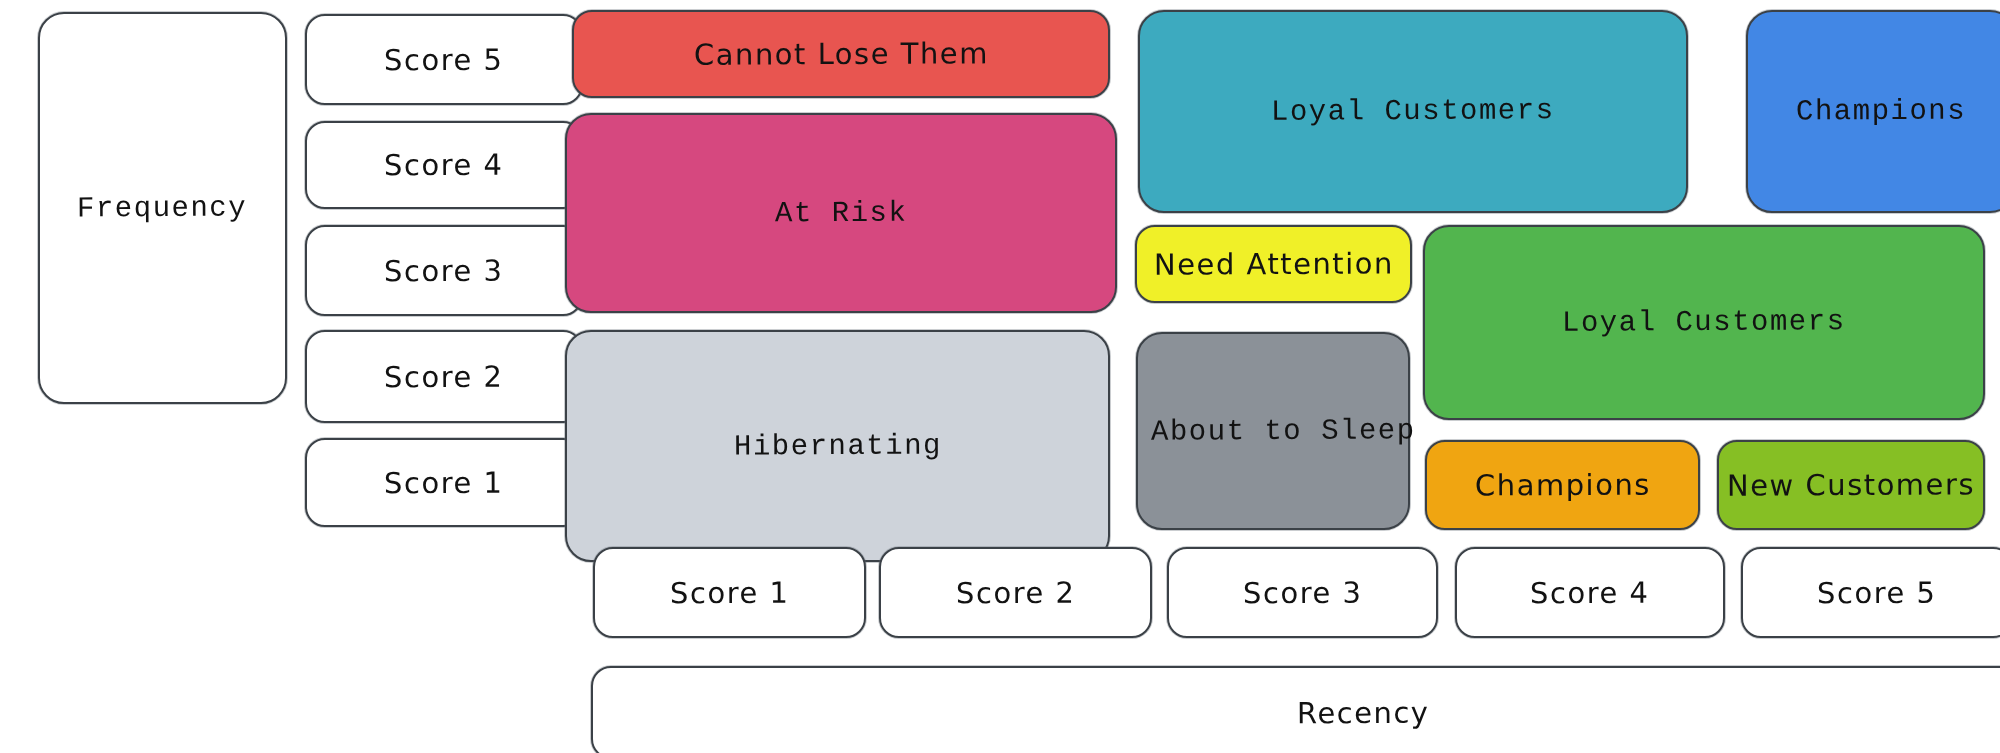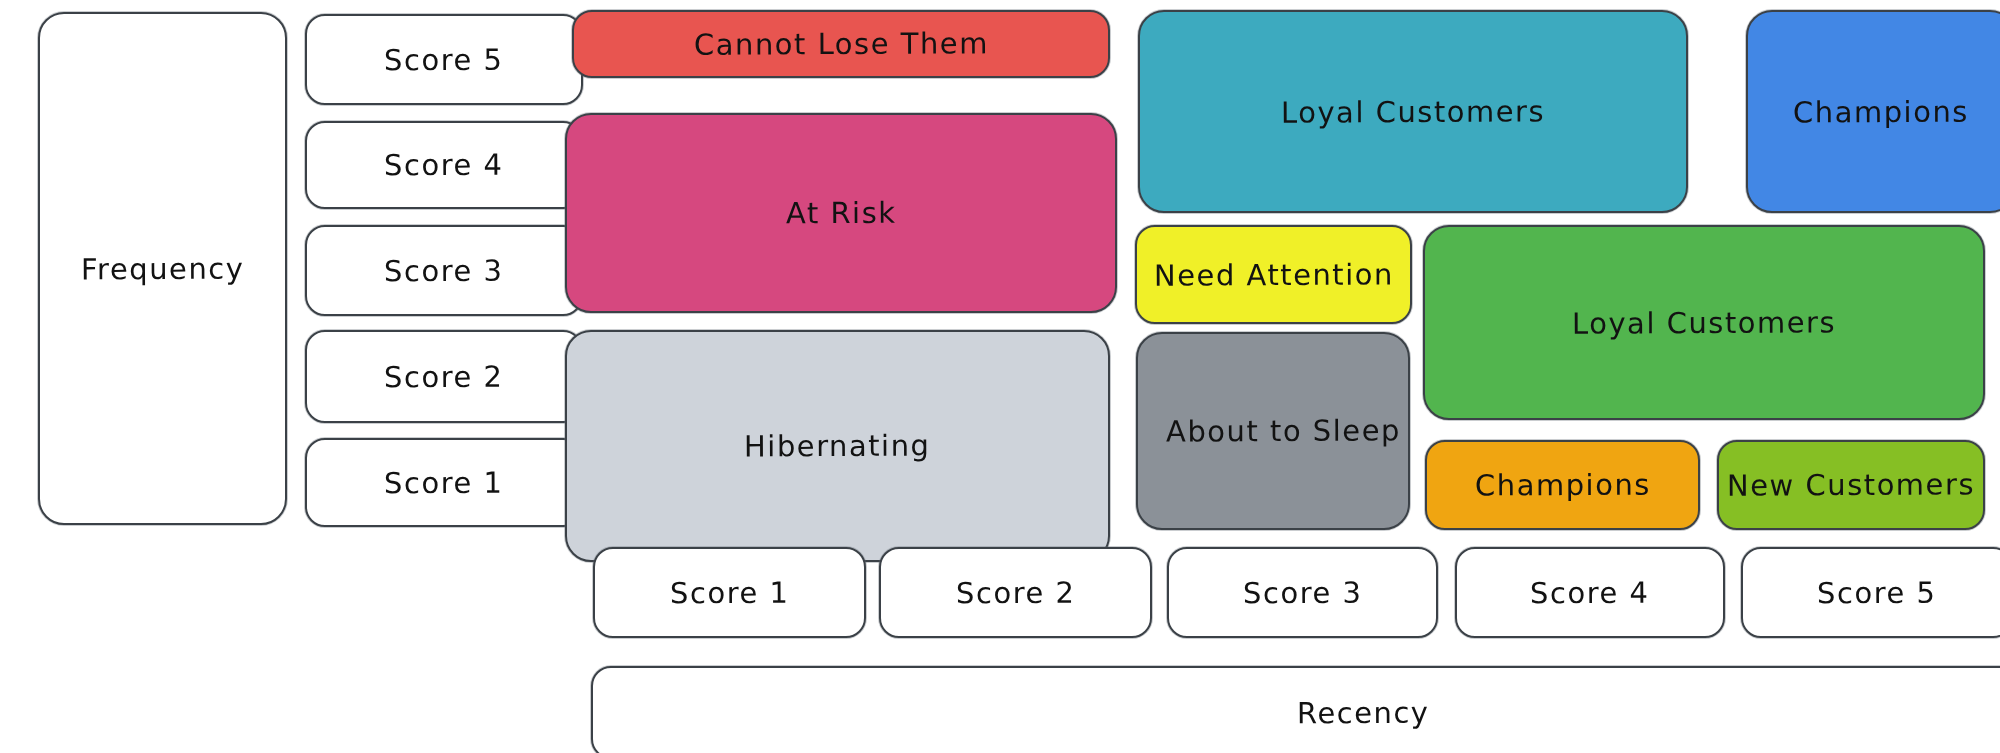"Cannot Lose Them" div.box { height: 68px -> 88px }
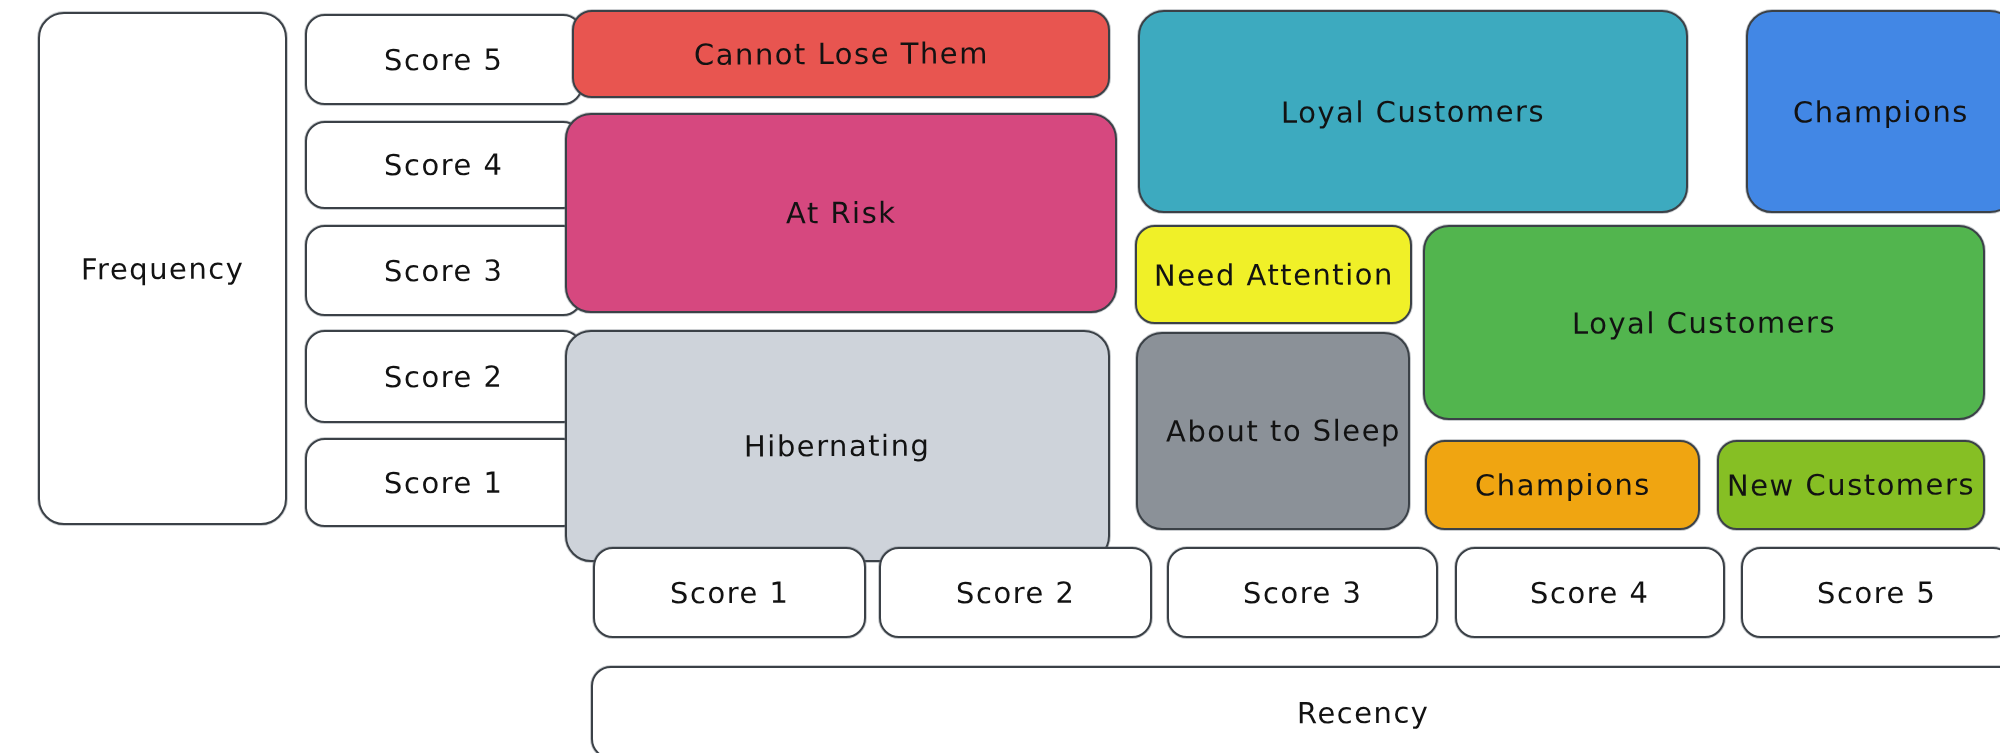"Loyal Customers" .big-radius { font-family: none -> Liberation Mono, monospace }
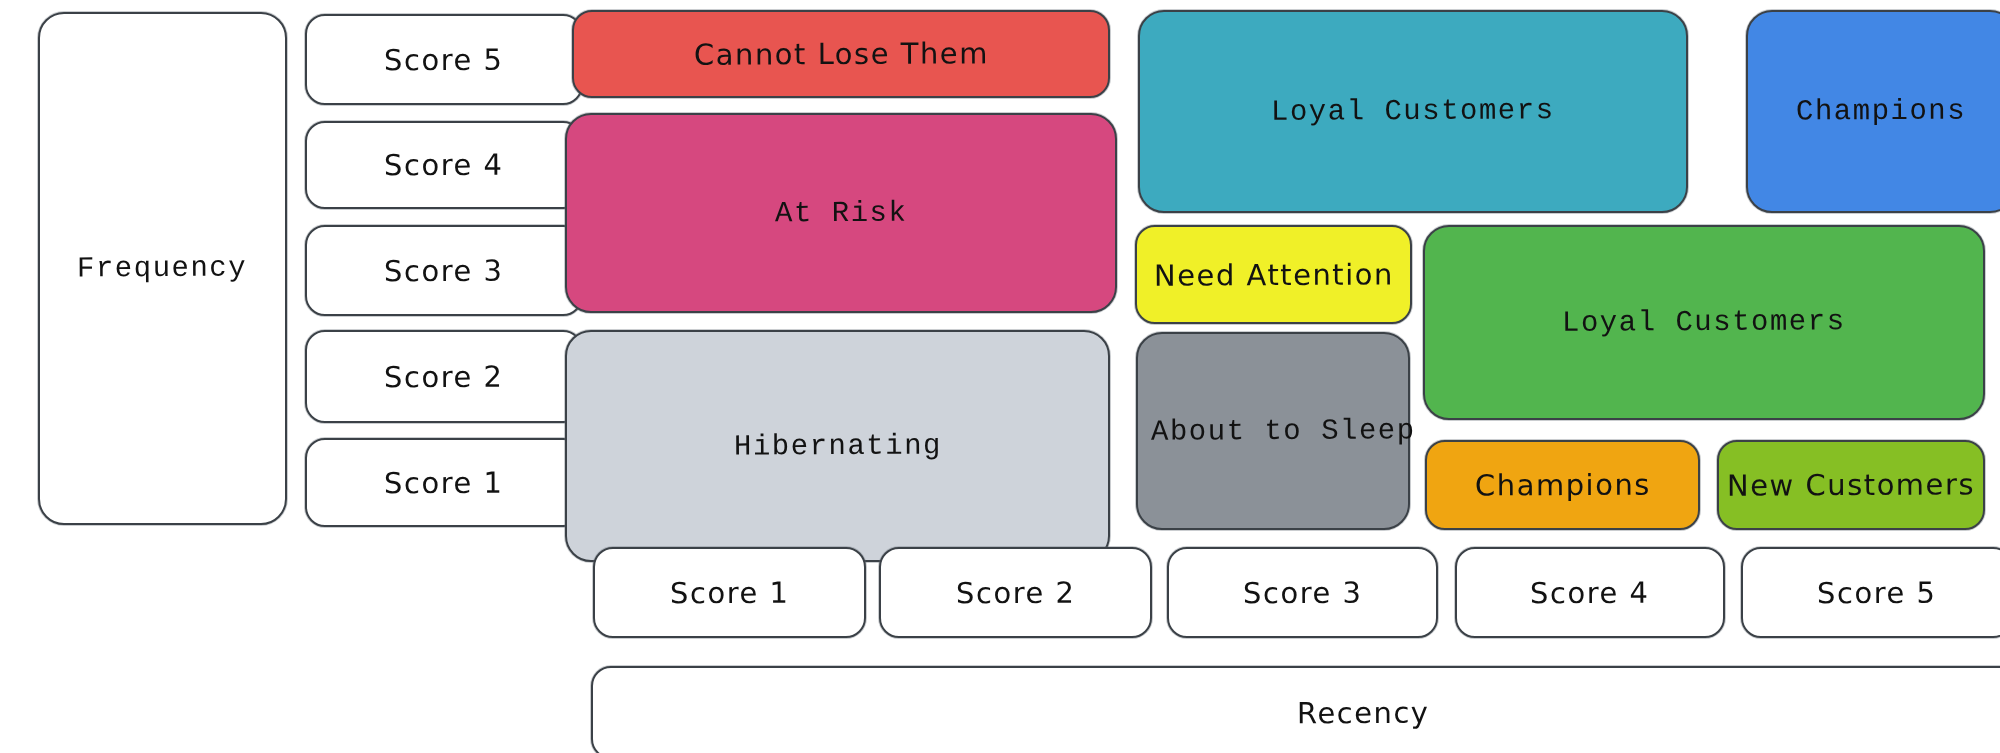"Frequency" div.box { height: 513px -> 392px }
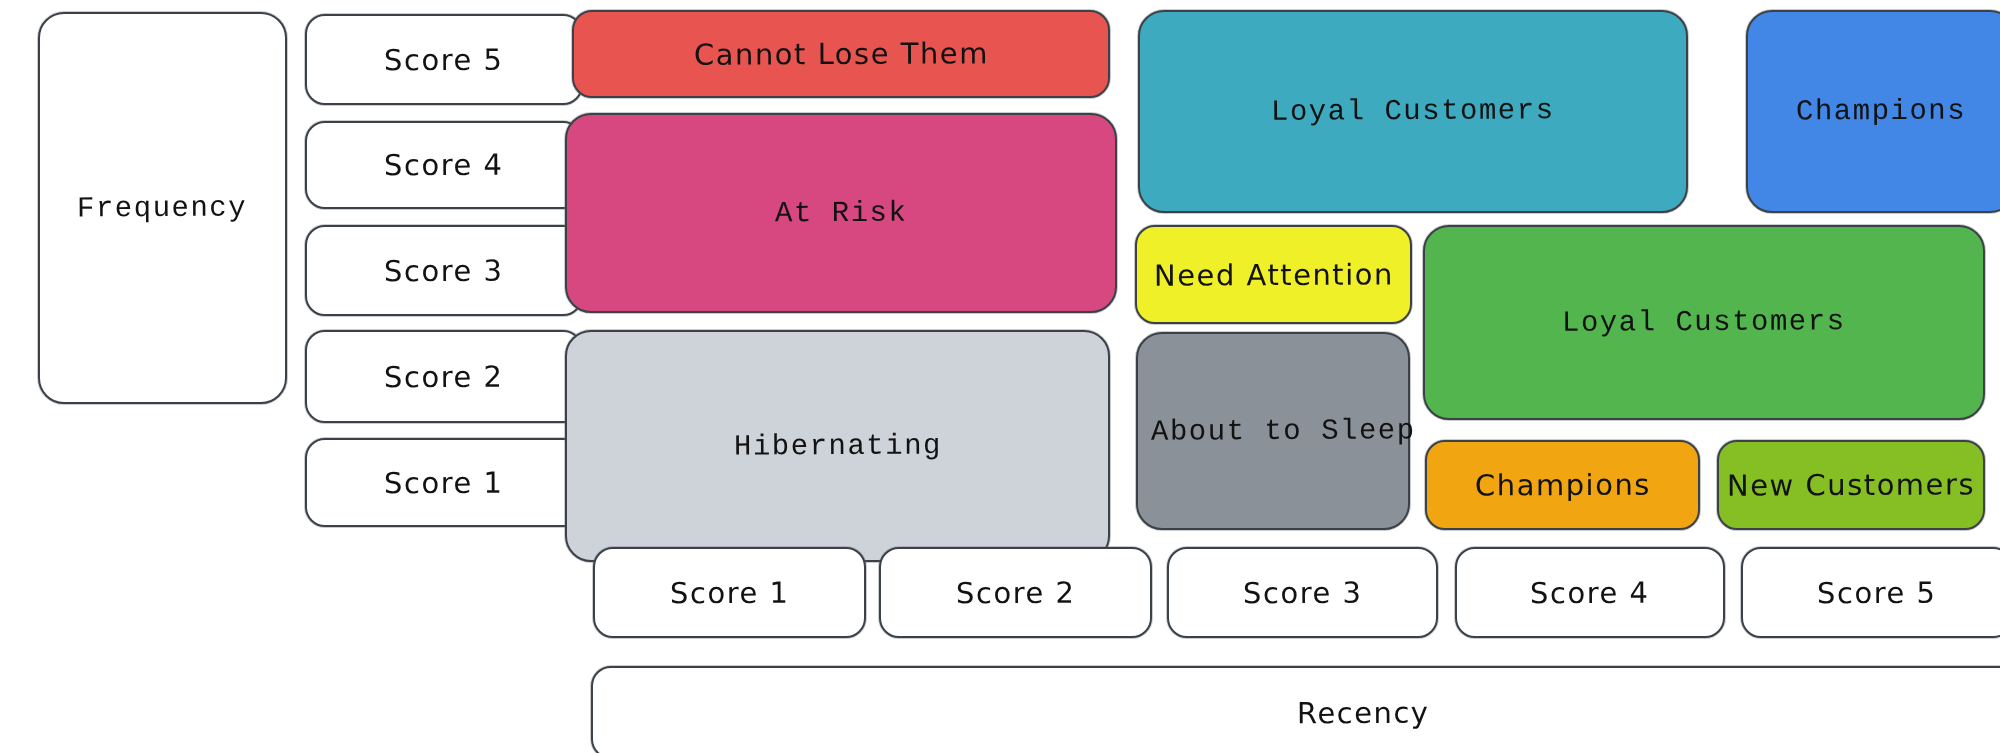"Need Attention" div.box { height: 99px -> 78px }
